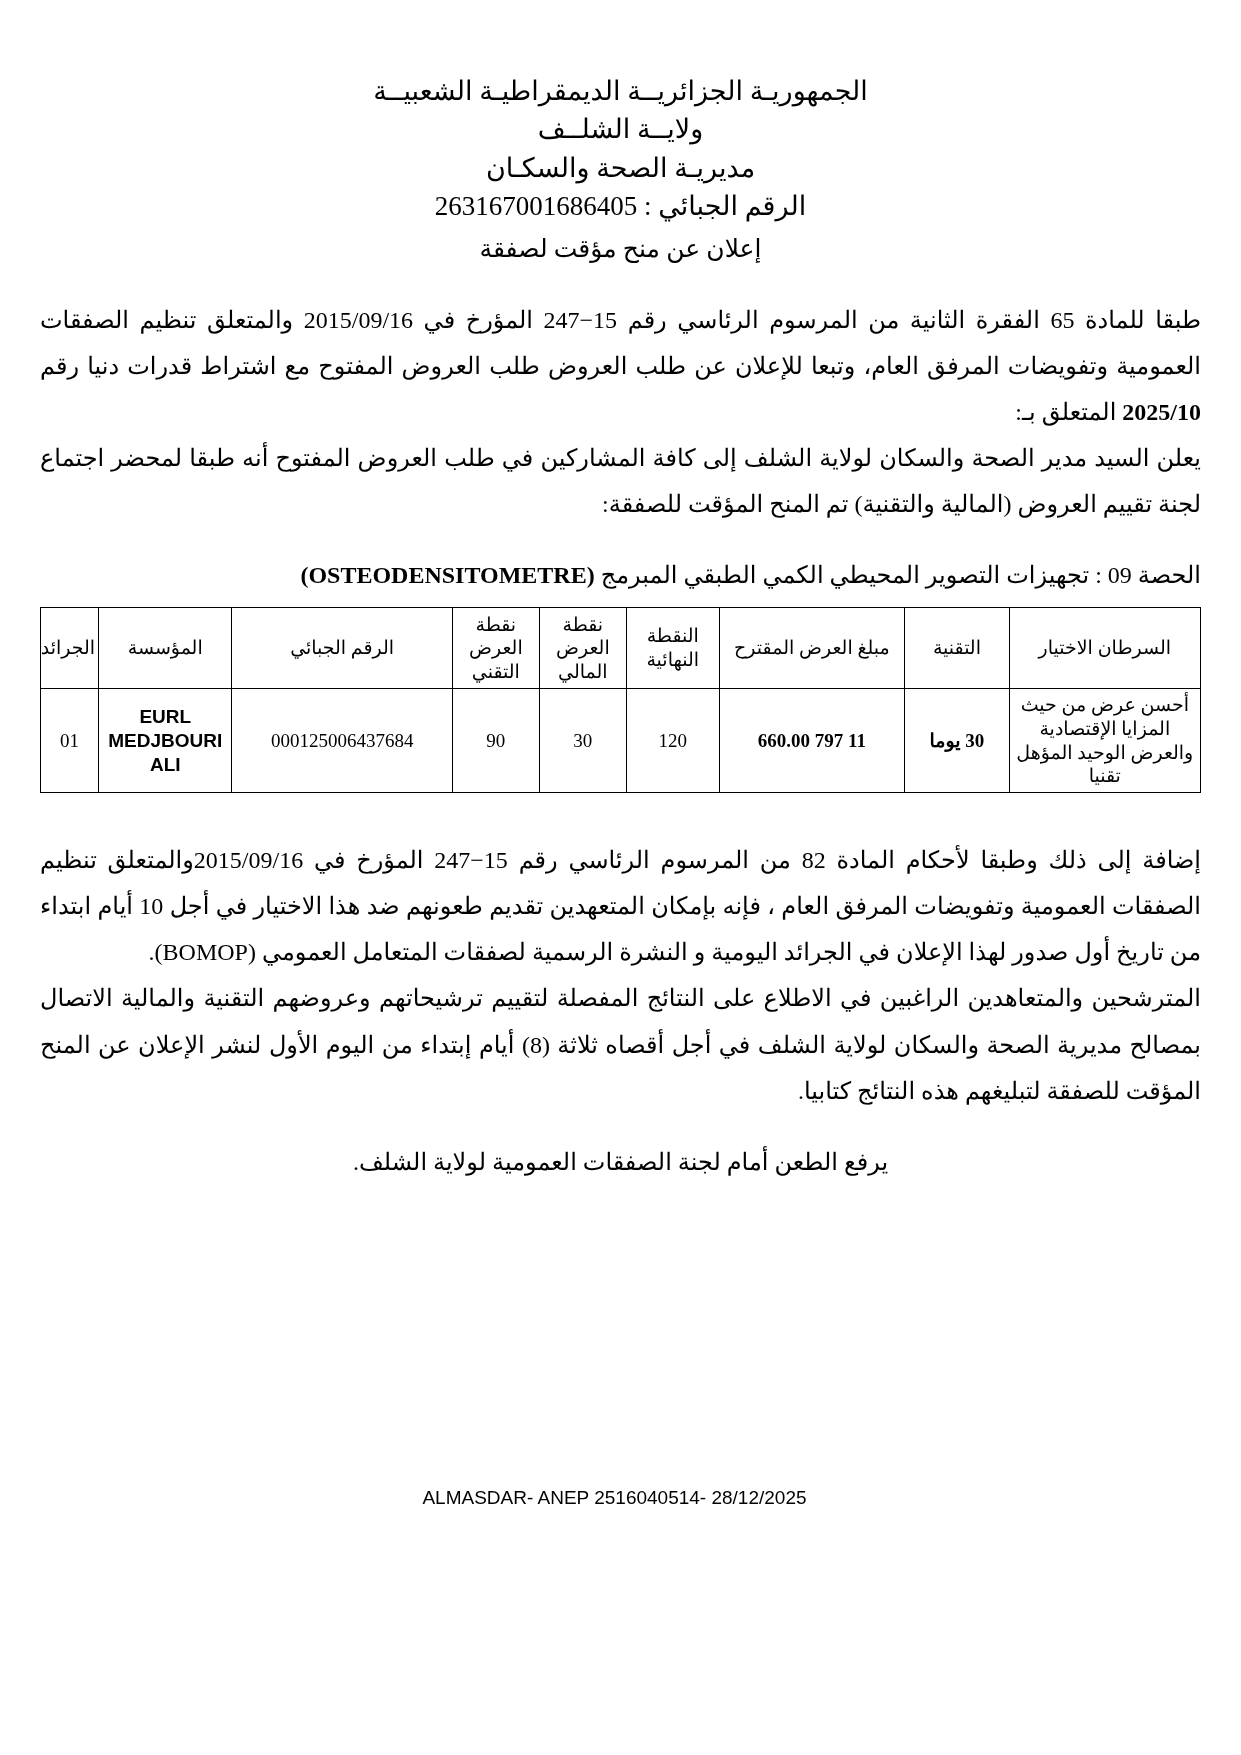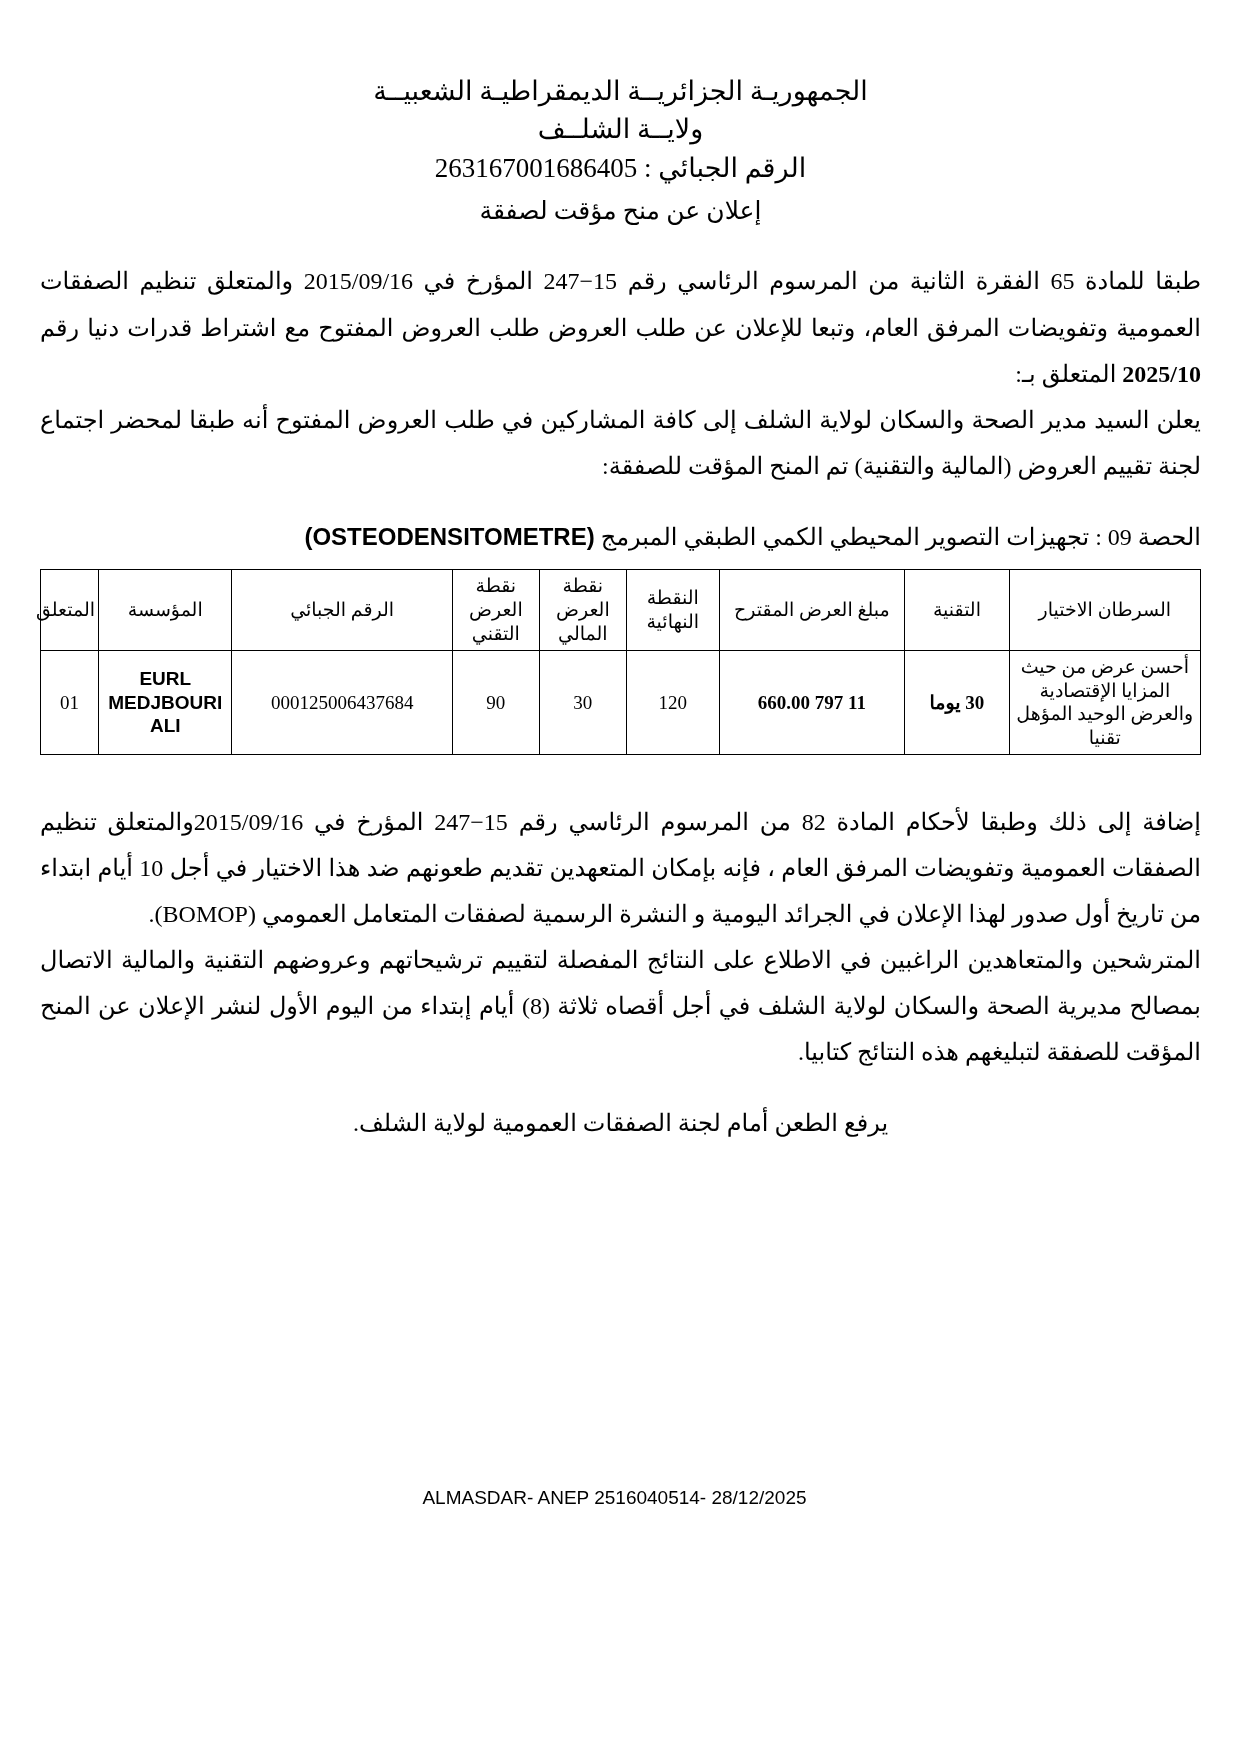"مديريـة الصحة والسكـان" div.line { html: none -> <div>مديريـة الصحة والسكـان</div> }
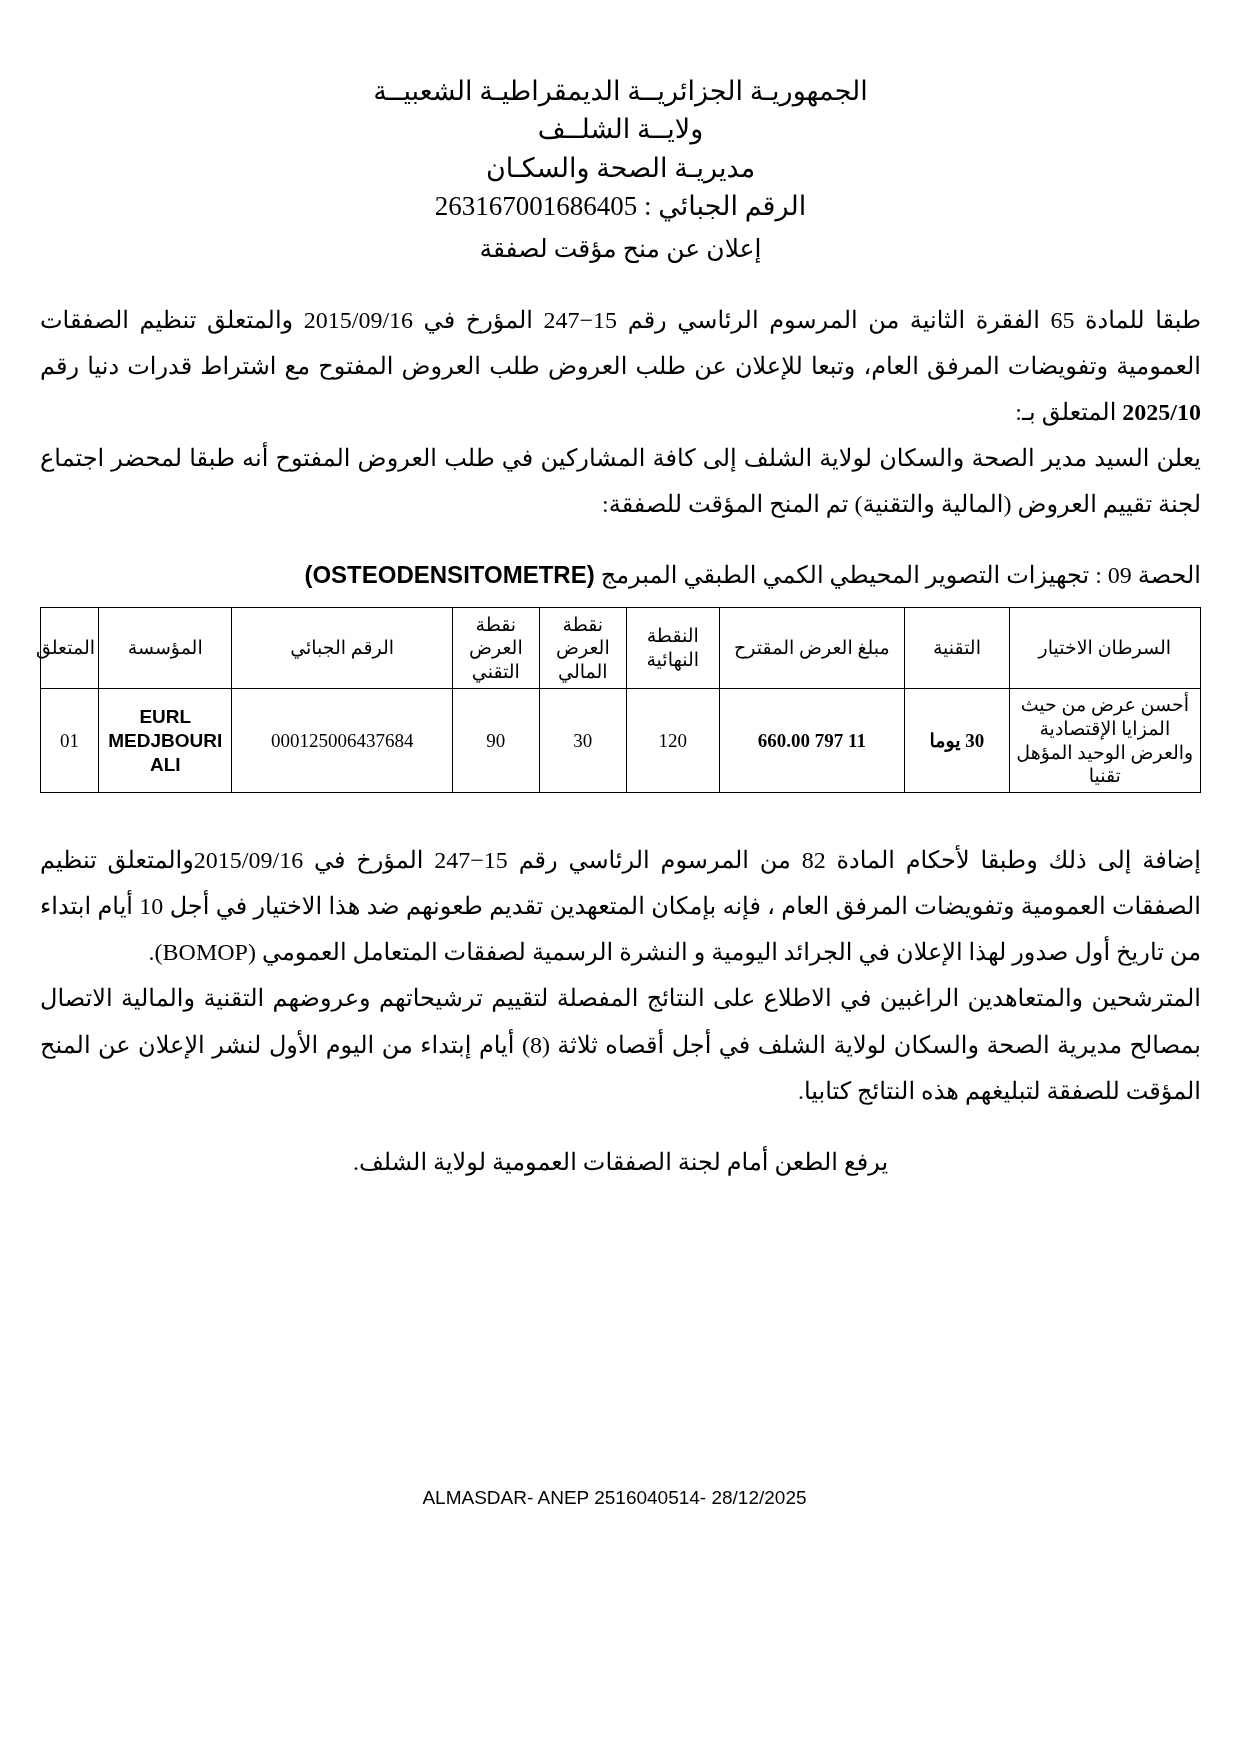"(OSTEODENSITOMETRE)" .lot-line .lat { font-family: Liberation Sans, sans-serif -> Liberation Serif, serif }
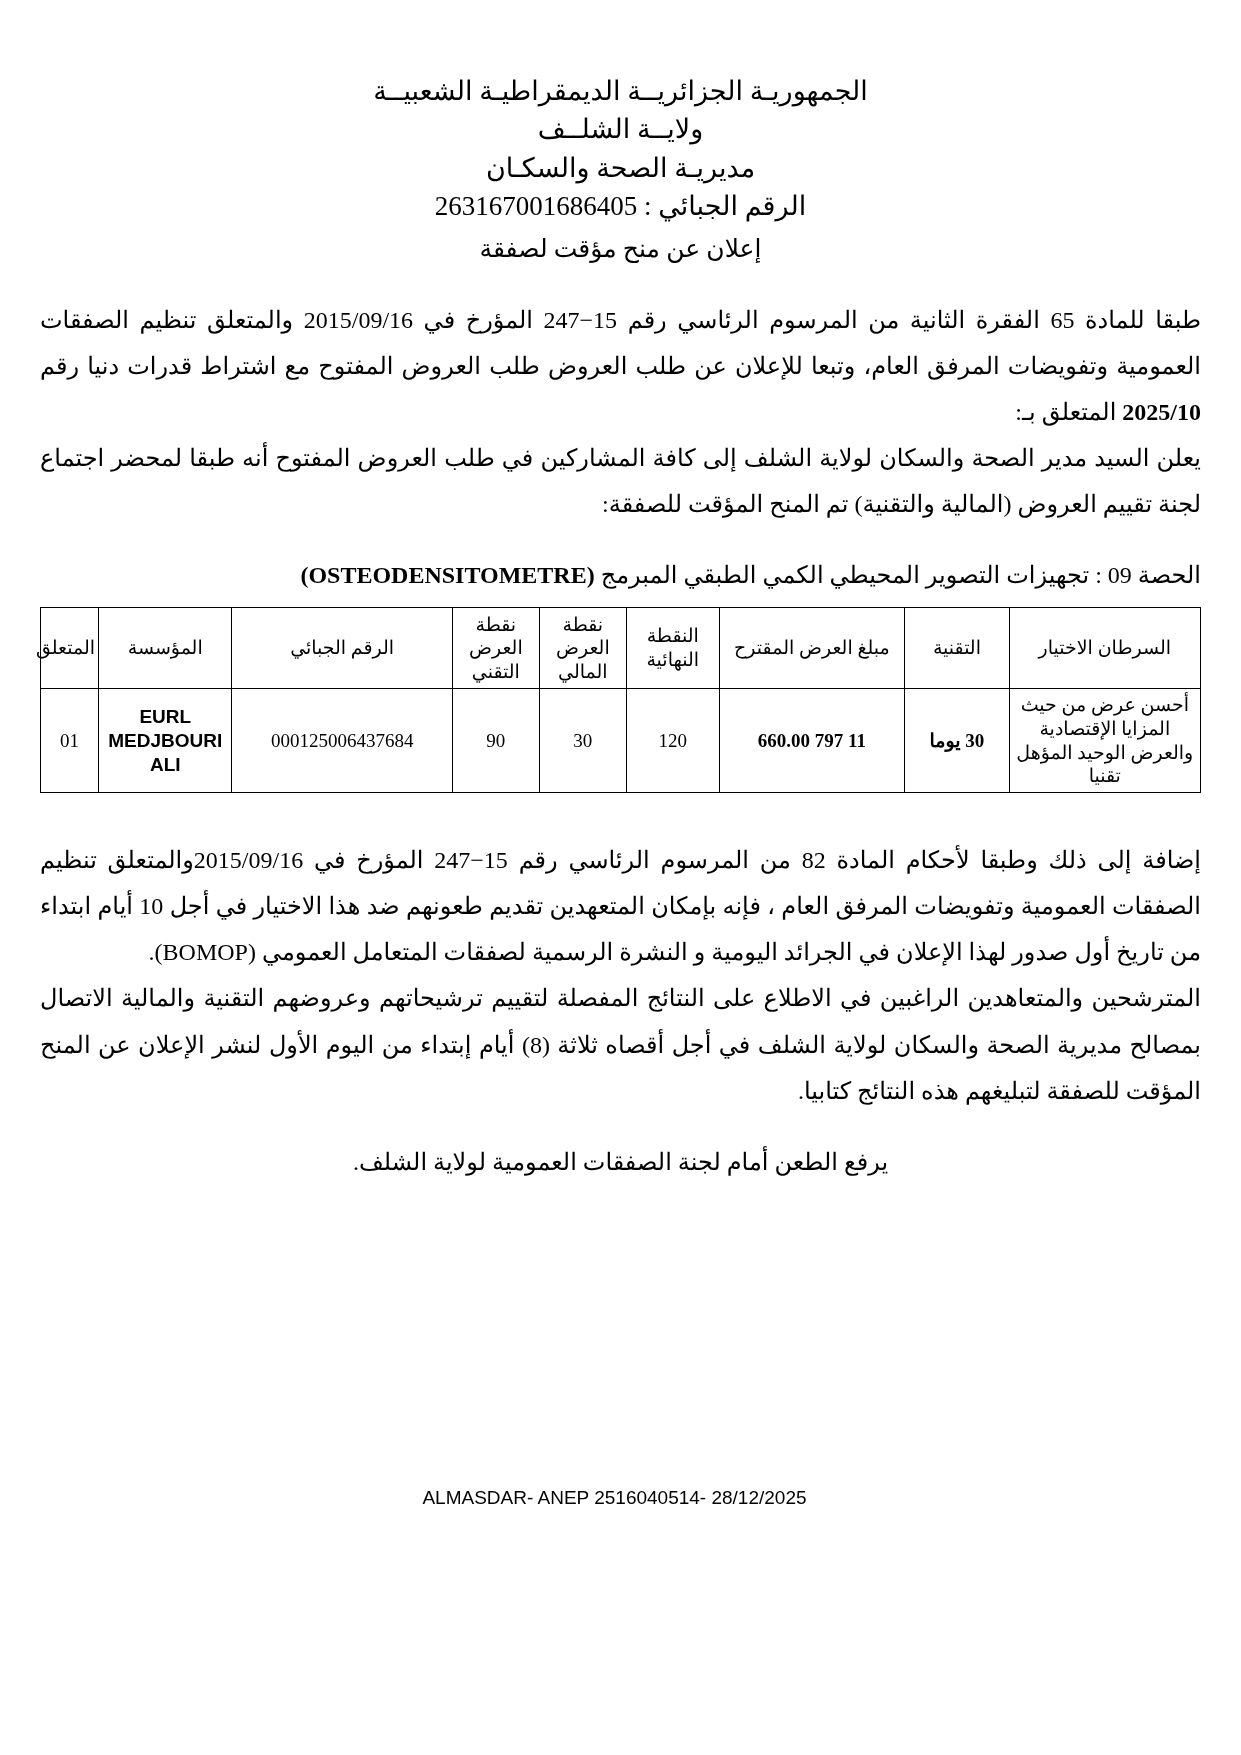"المتعلق" th { text: المتعلق -> الجرائد }
